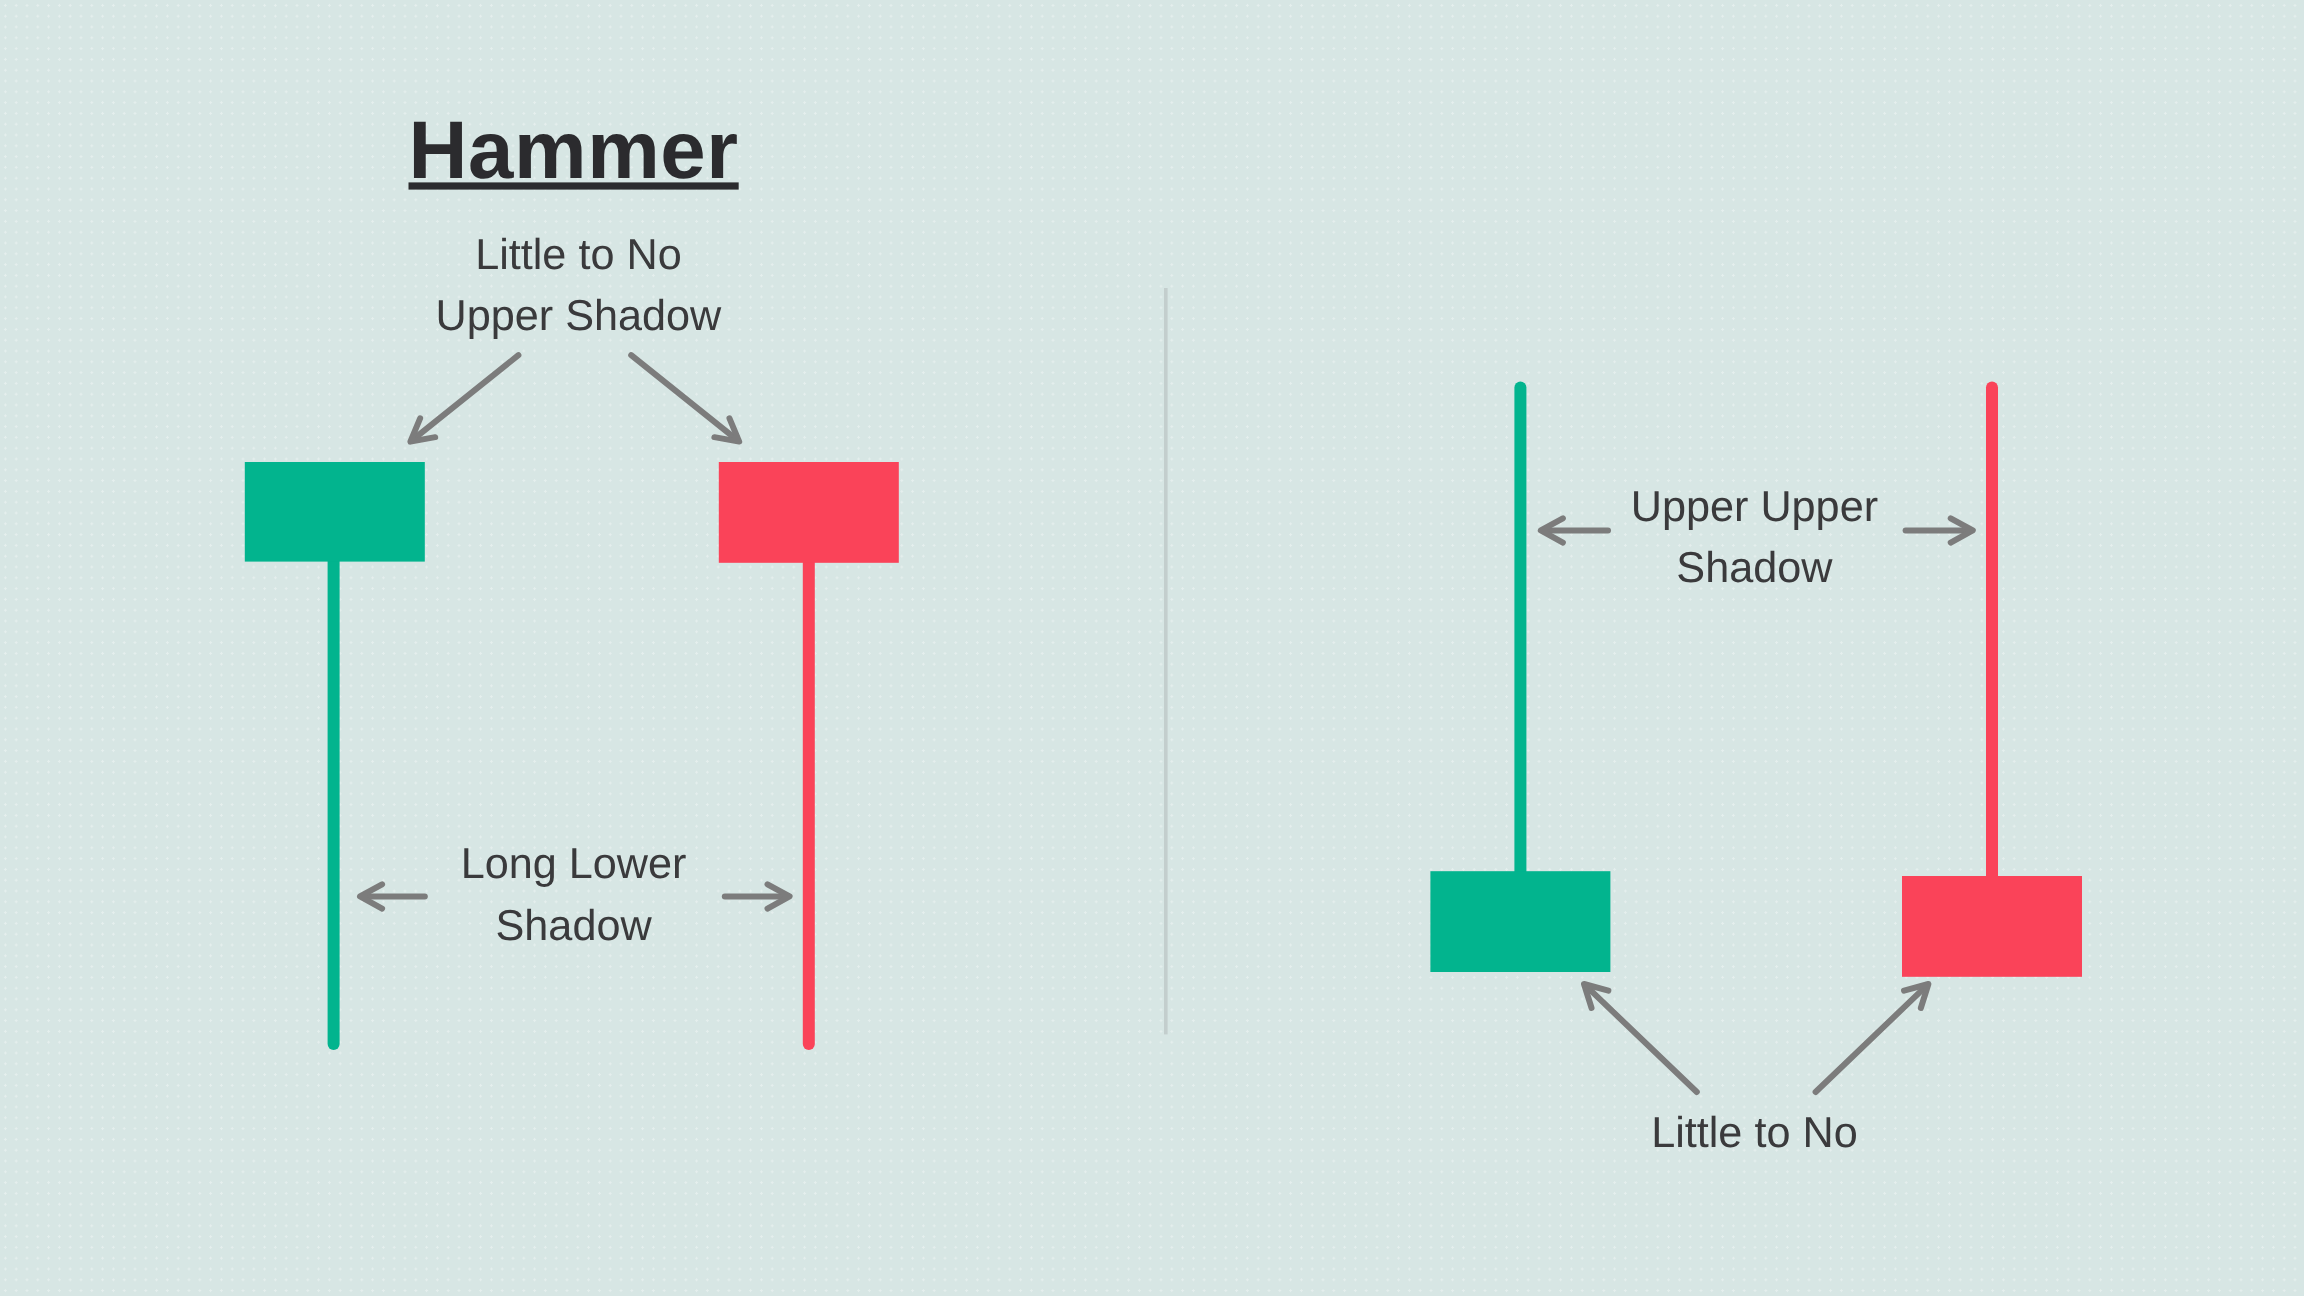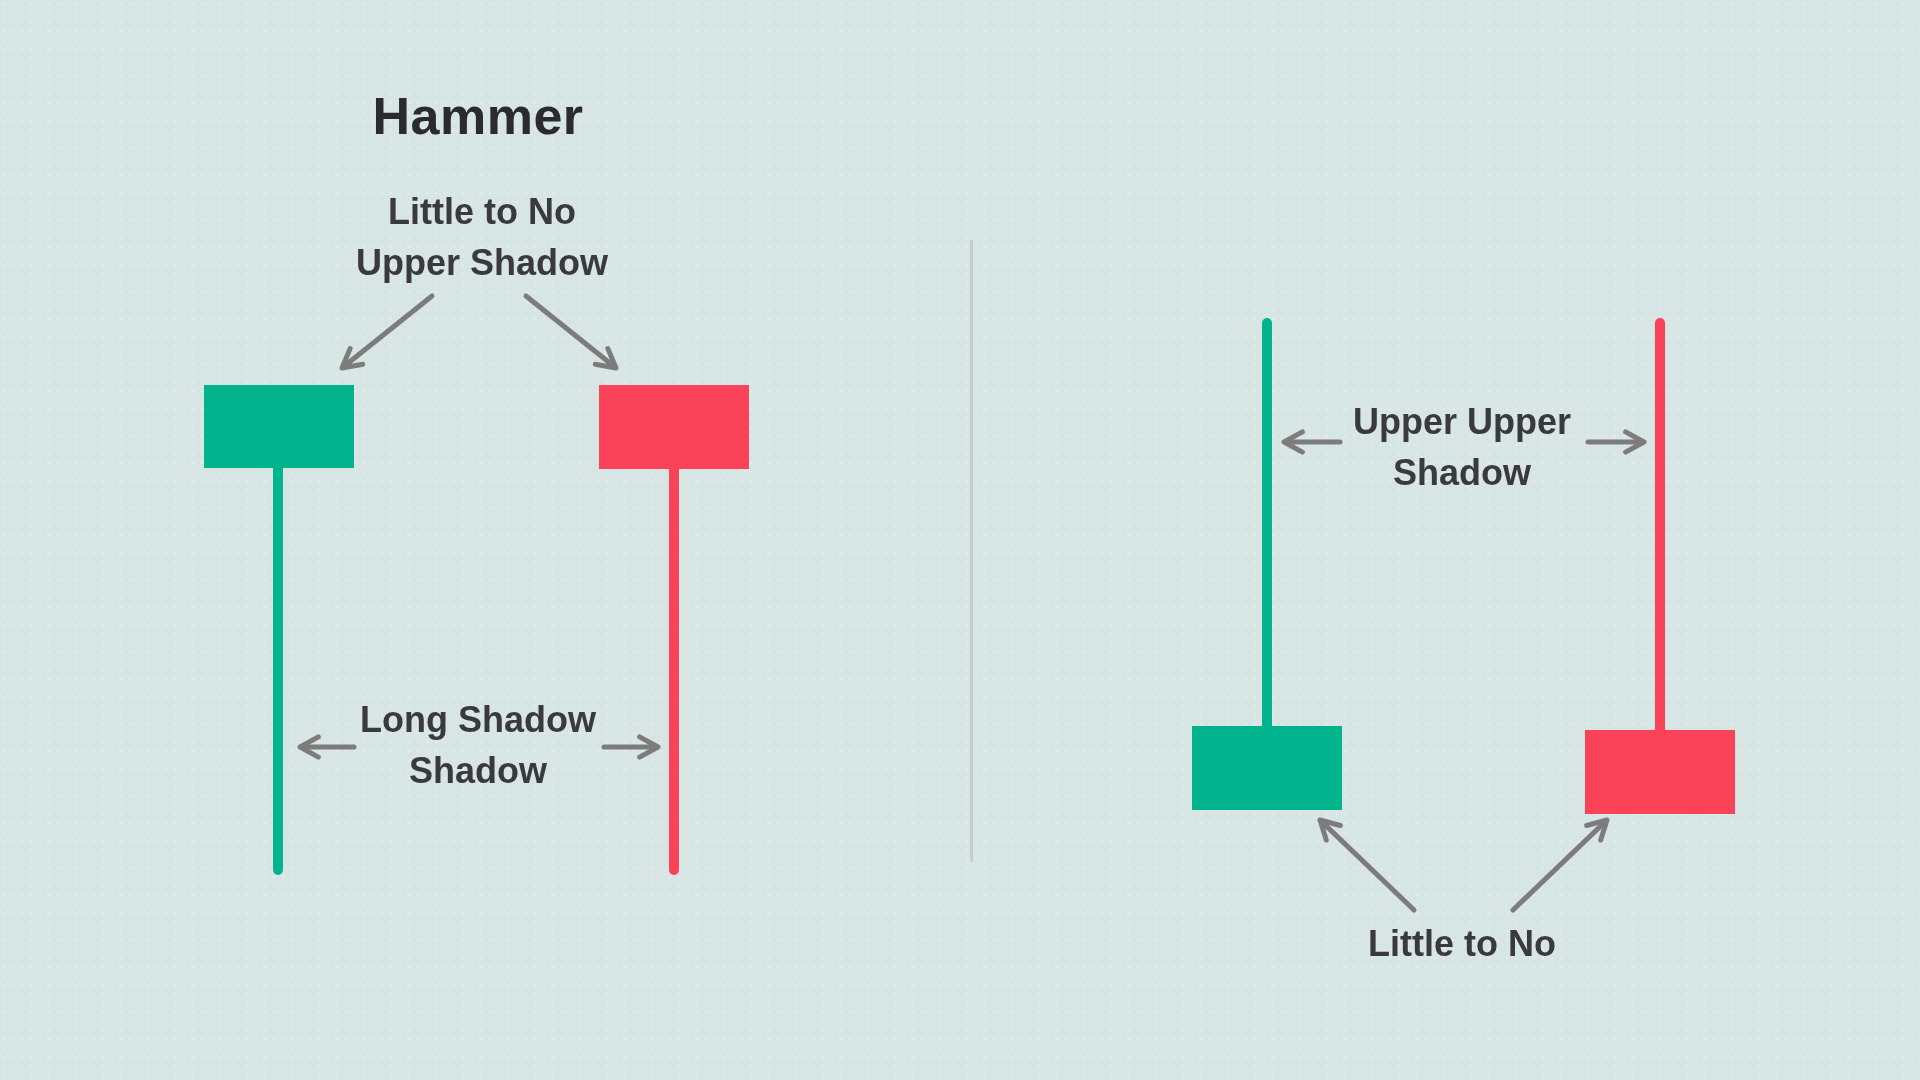"Hammer" .title { font-size: 52px -> 68px; text-decoration: none -> underline }
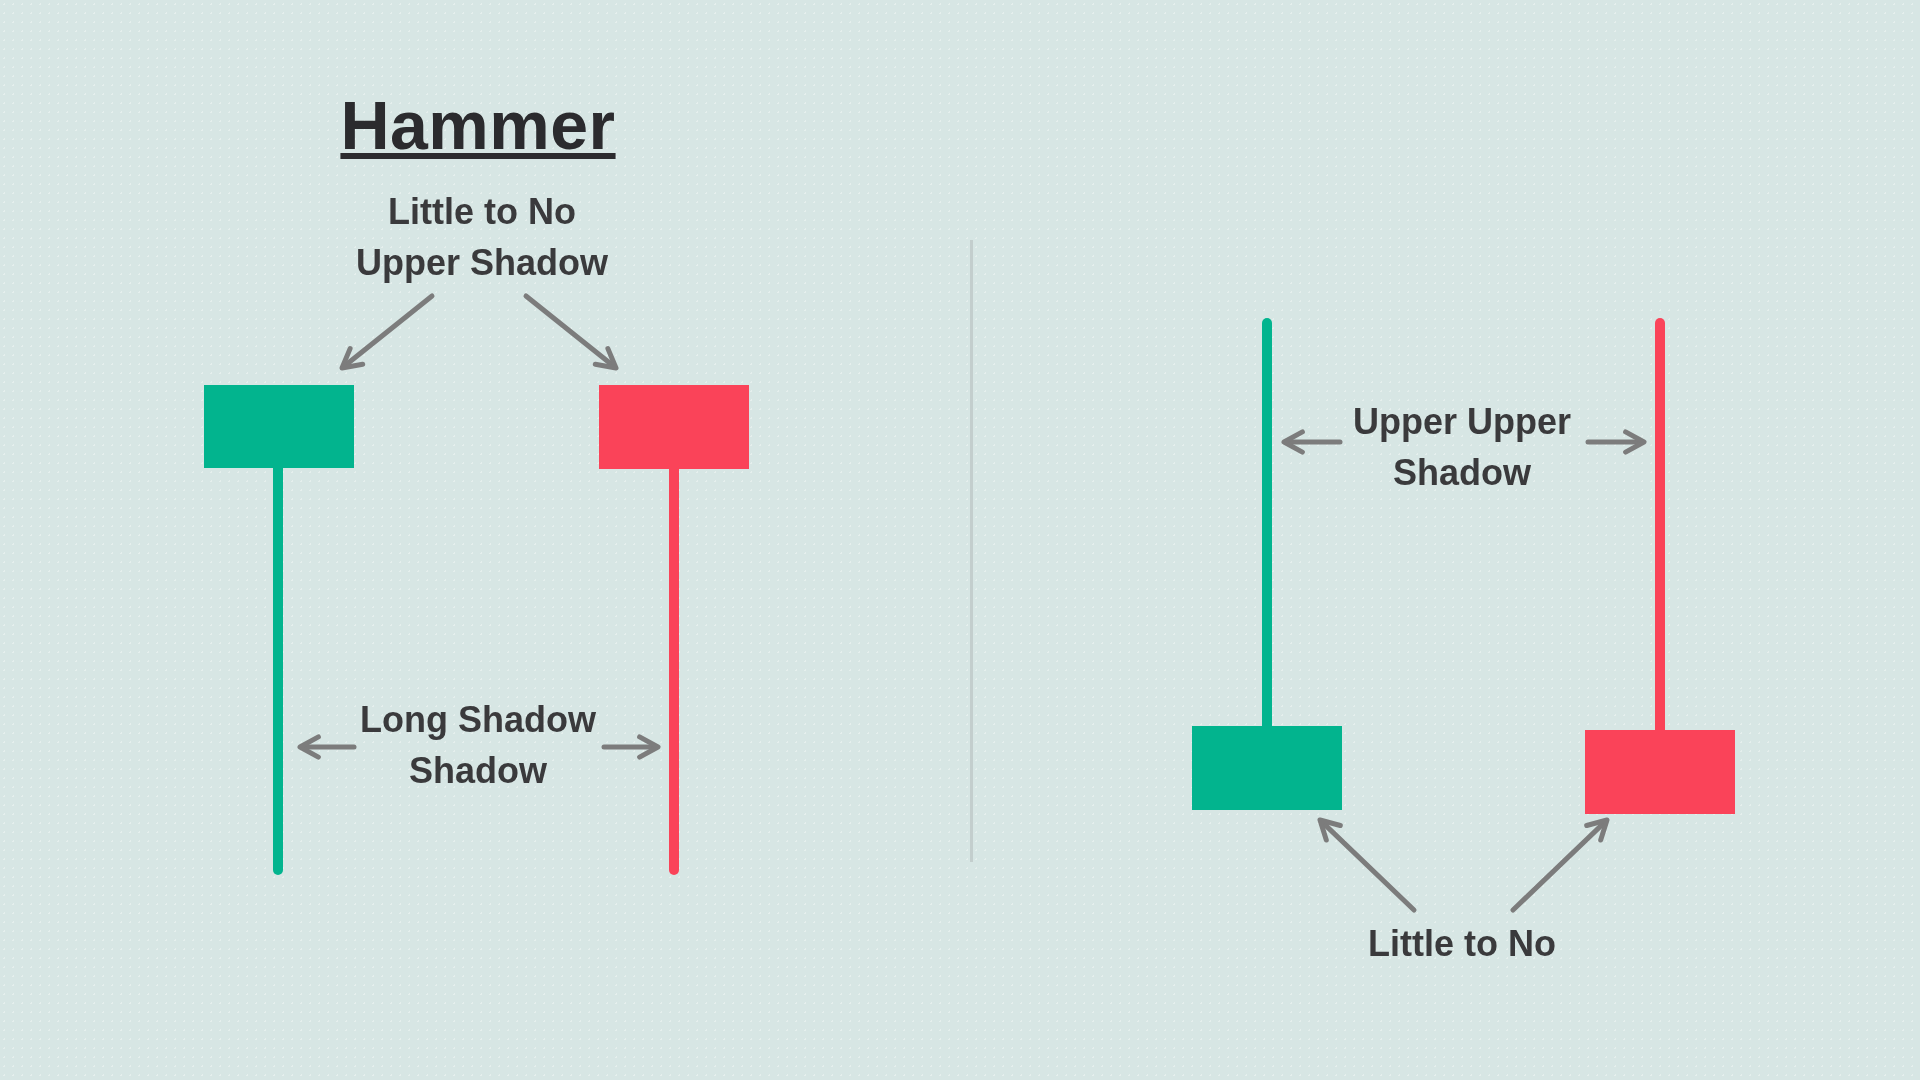"Little to No" .label { font-weight: 700 -> 400 }
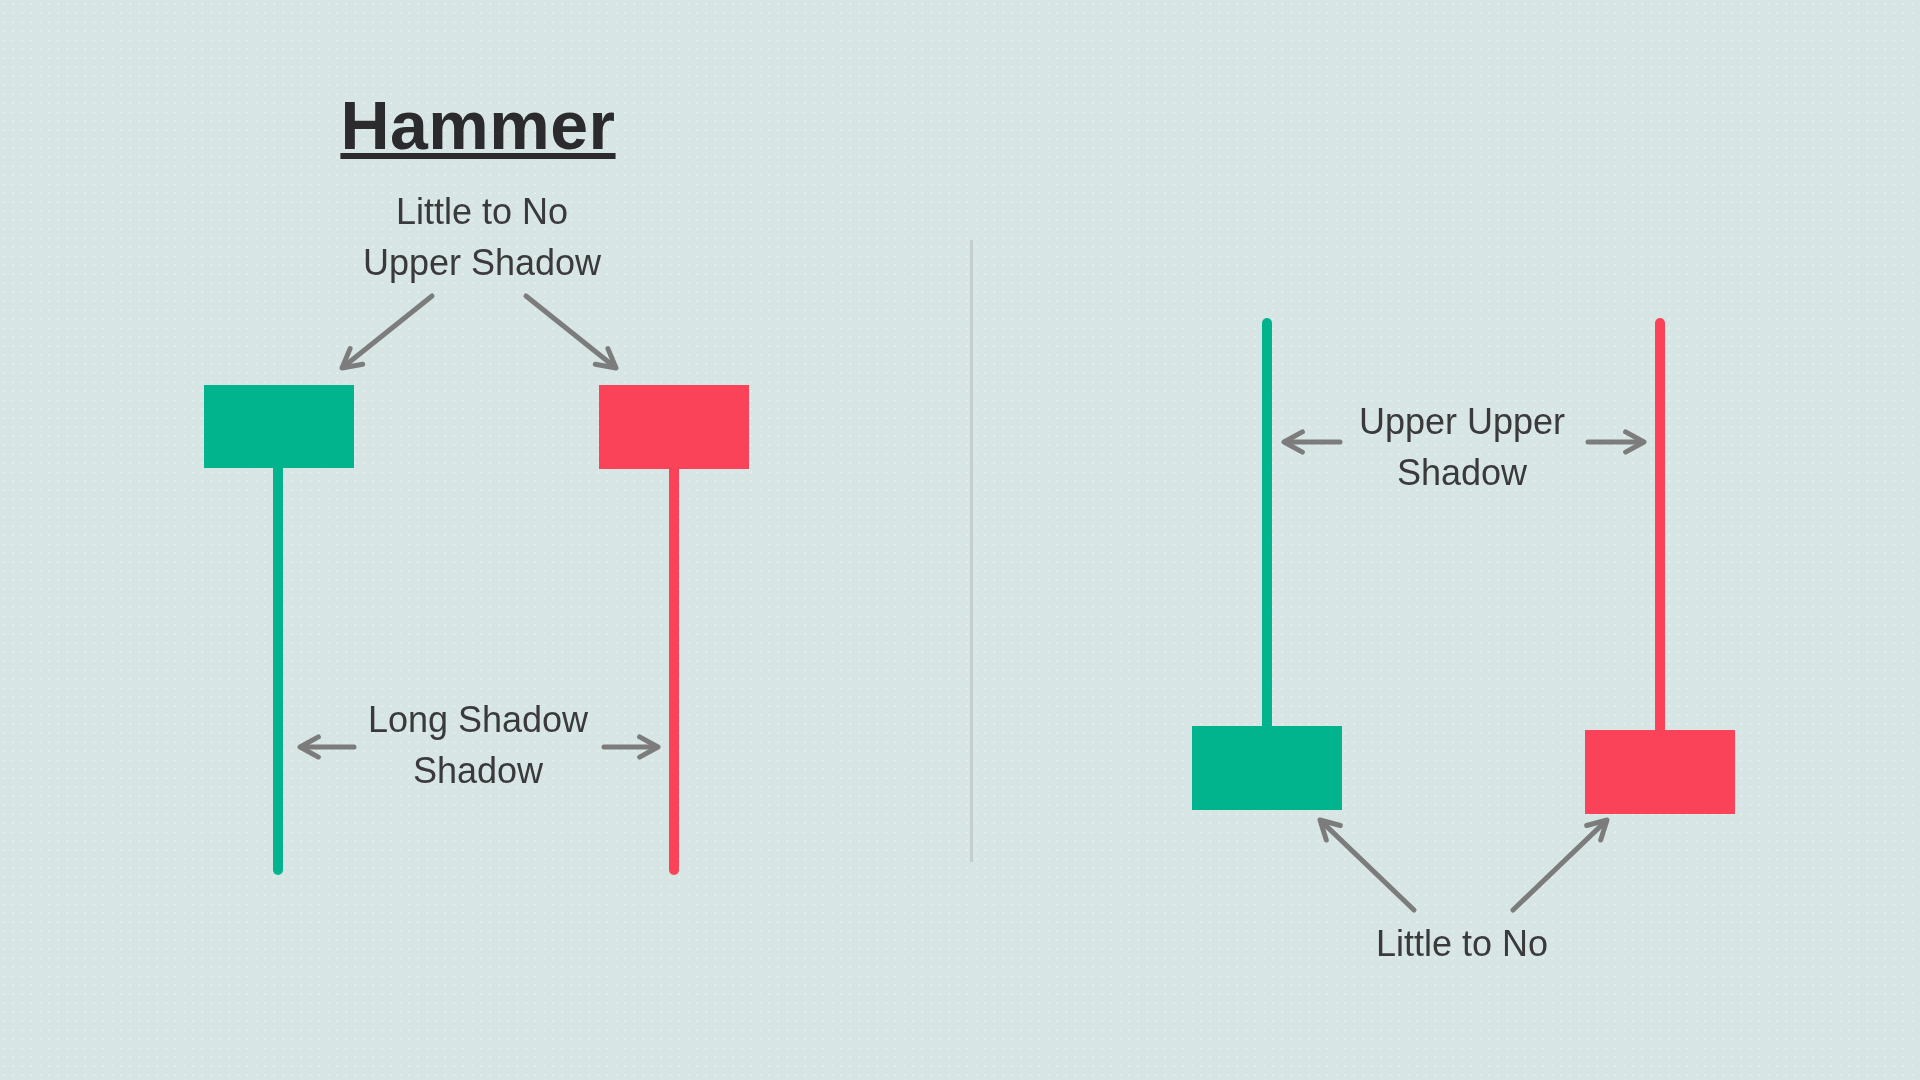"Long Shadow" div { text: Shadow -> Lower }
